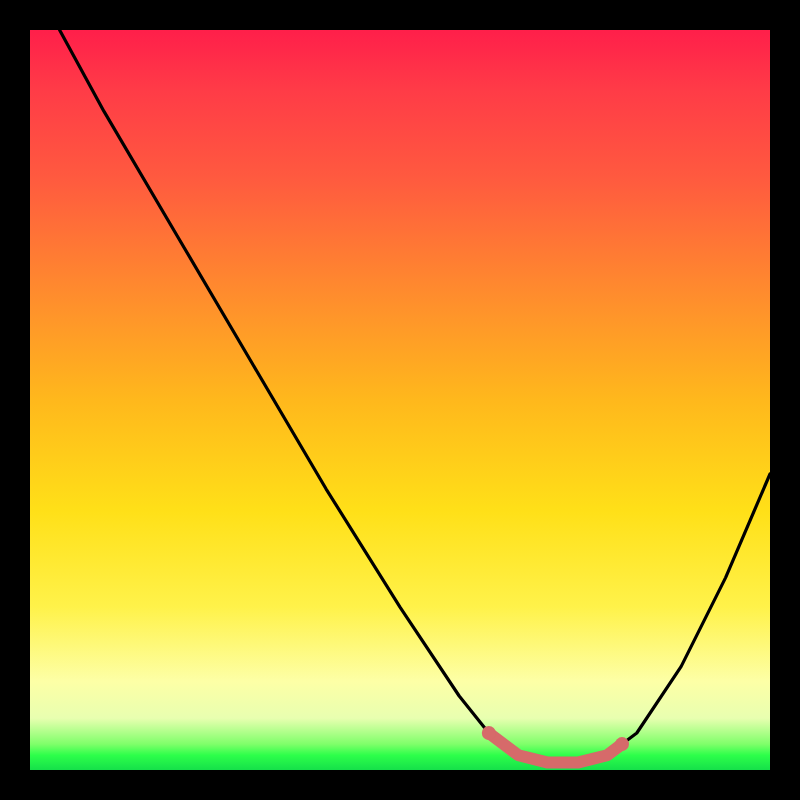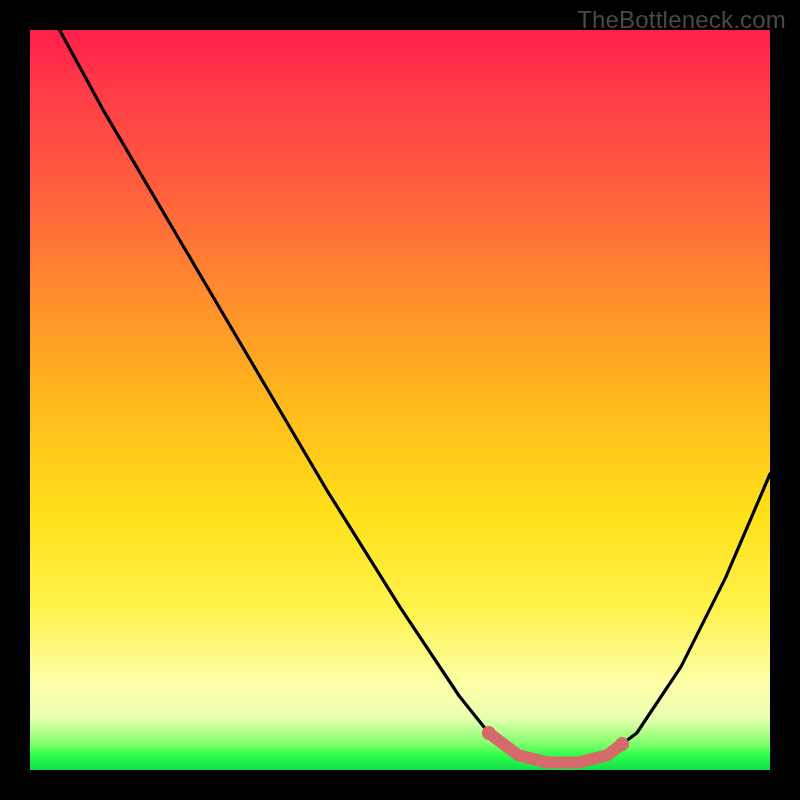"TheBottleneck.com" div.watermark { html: <div>TheBottleneck.com</div> -> none }
